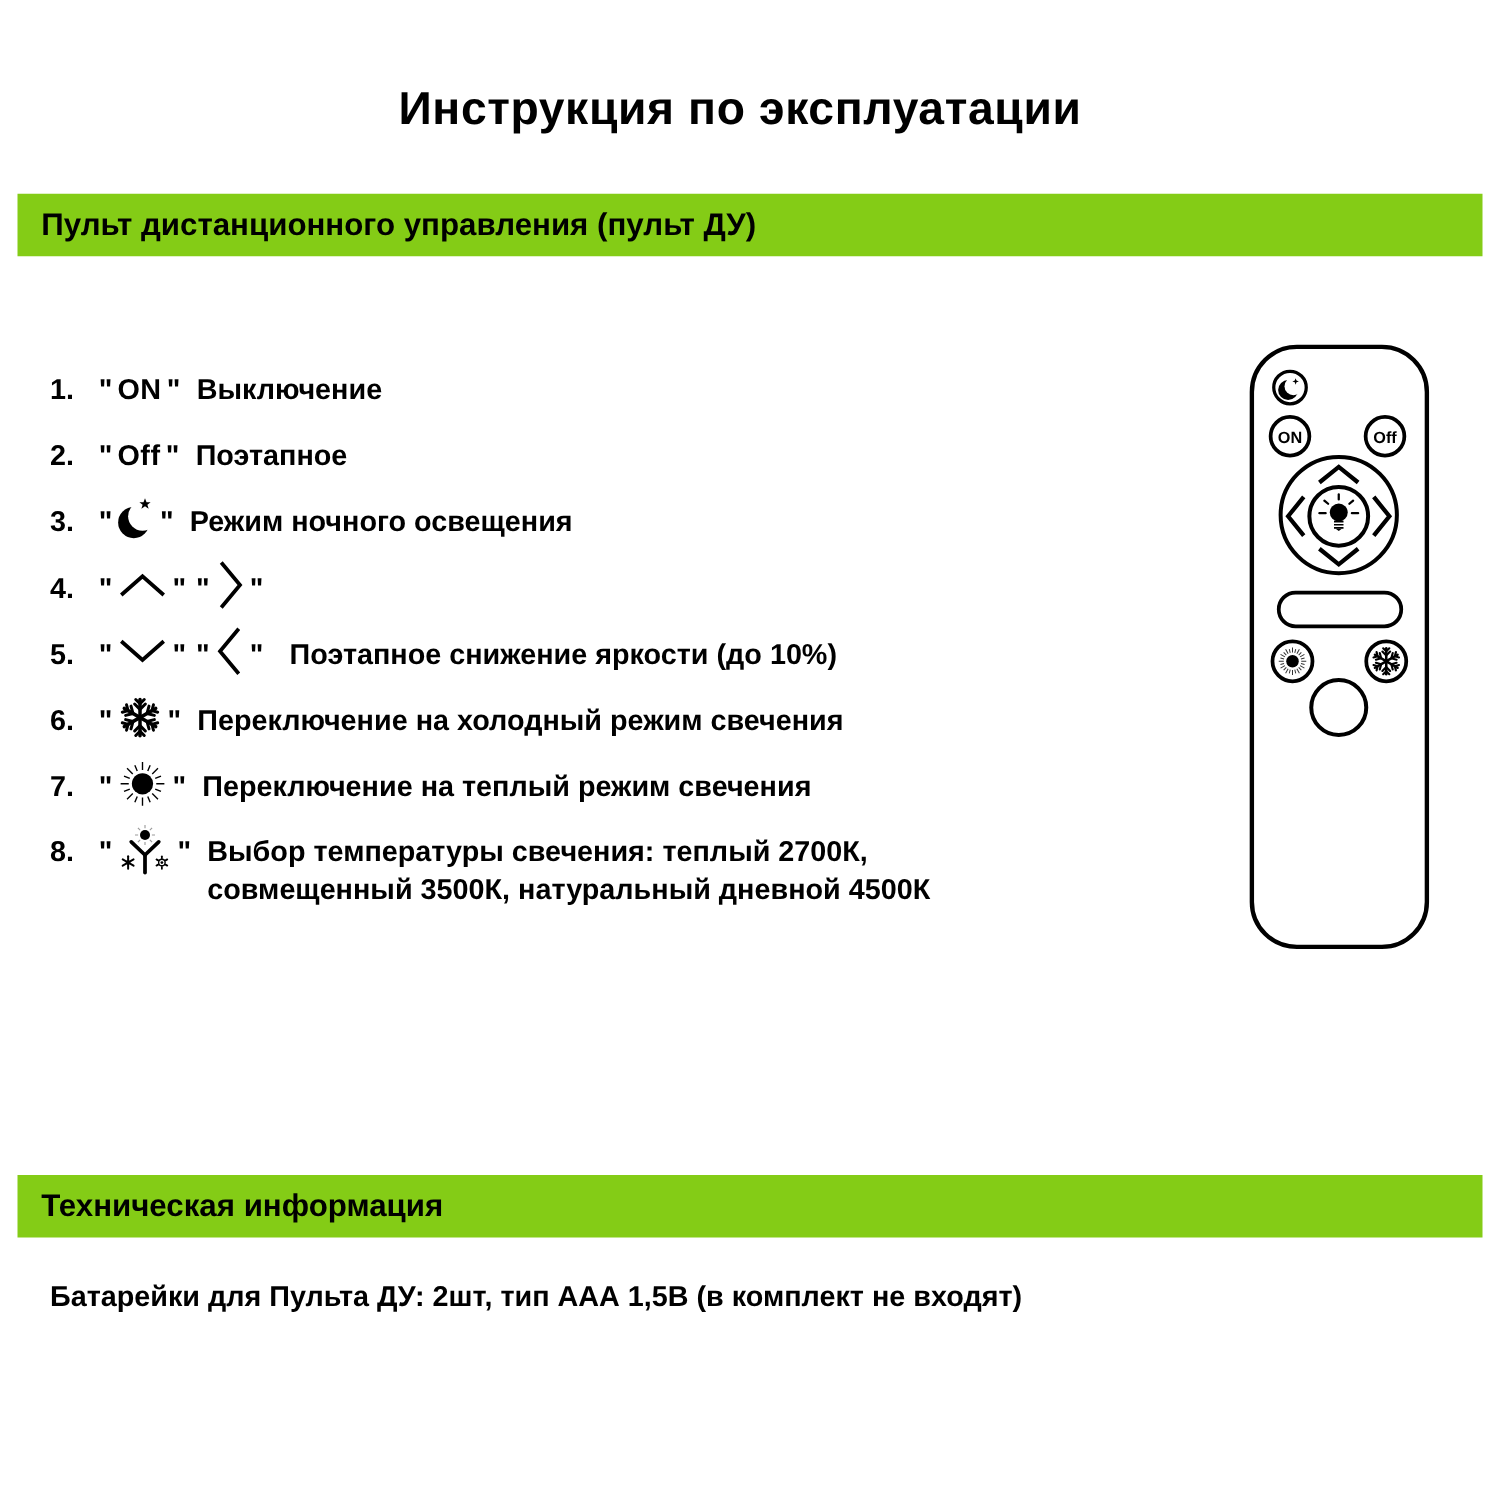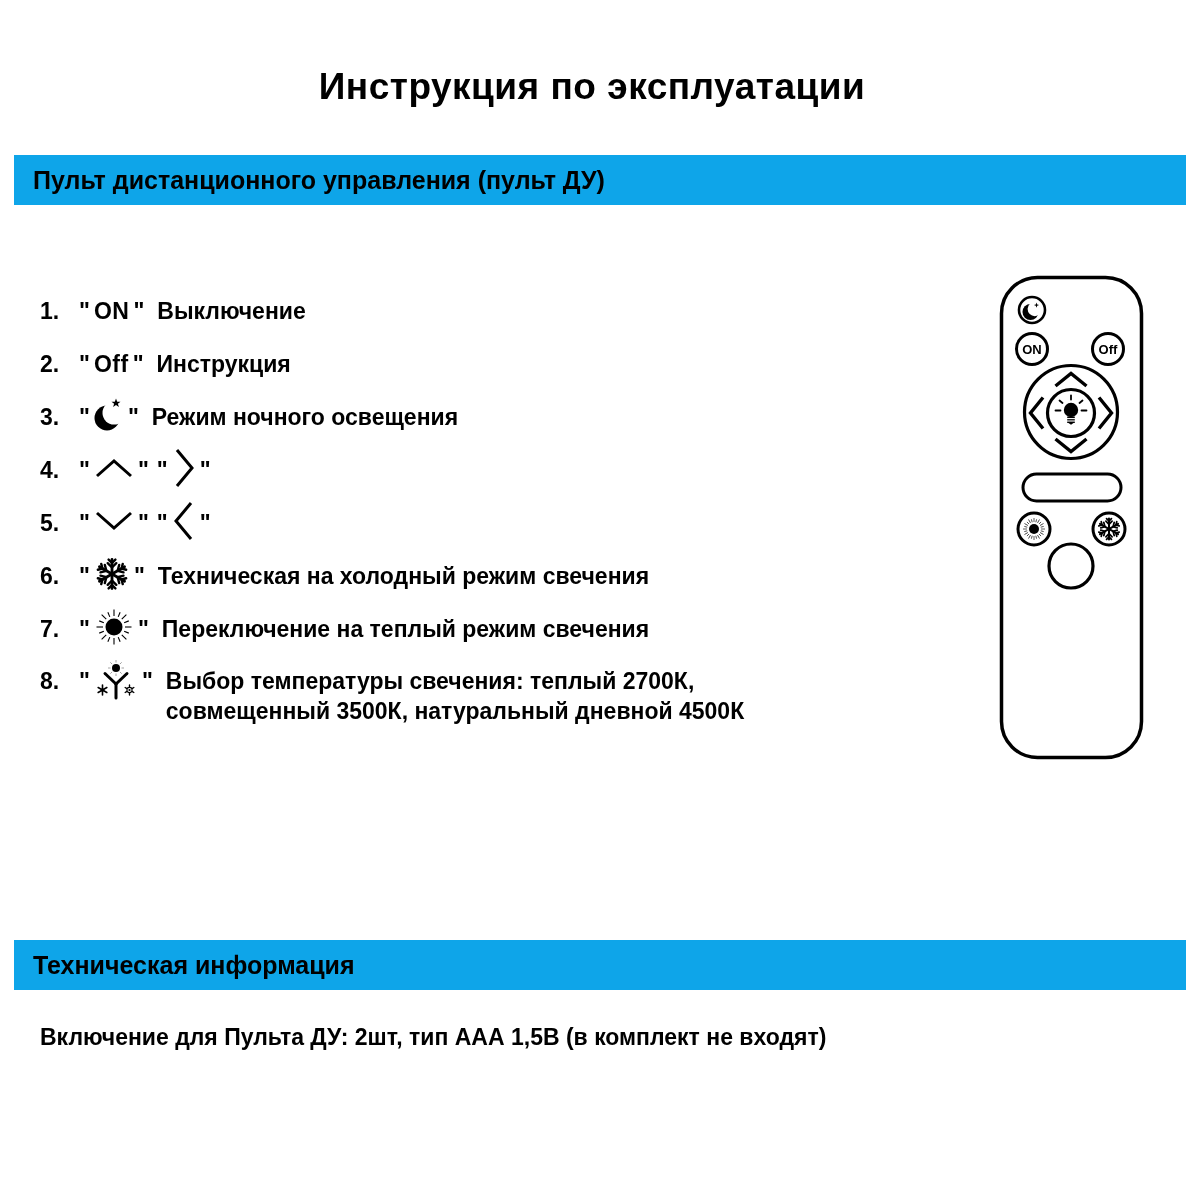"Пульт дистанционного управления (пульт" .section-bar { background: #0ea5e9 -> #84cc16 }
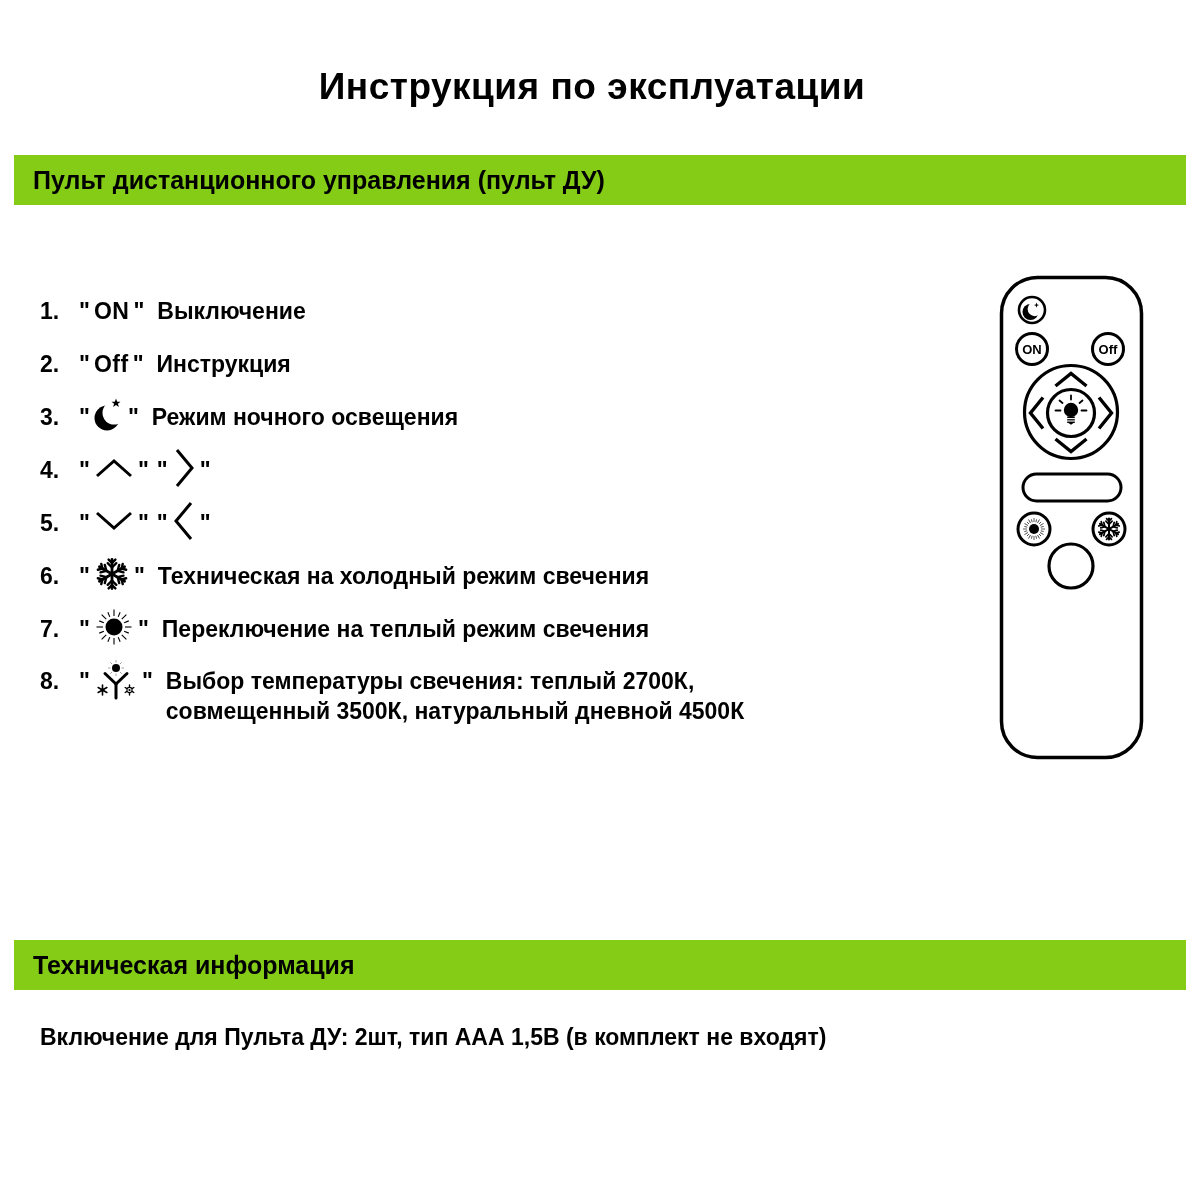"Инструкция" span.desc { text: Инструкция -> Поэтапное }
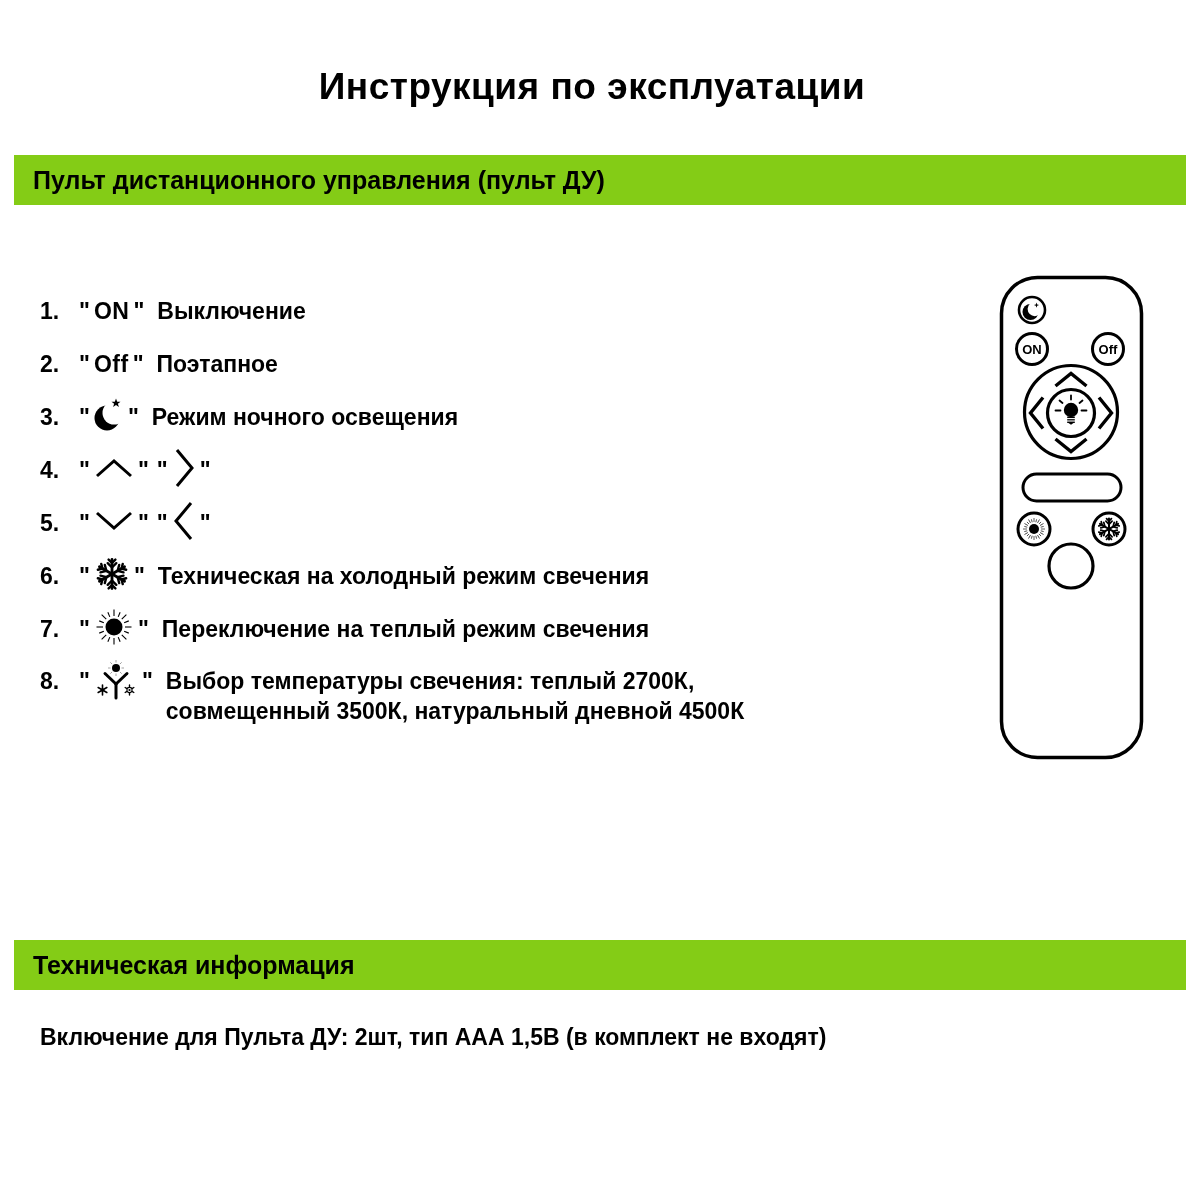"Поэтапное снижение яркости (до 10%)" span.desc { html: none -> <span>Поэтапное снижение яркости (до 10%)</span> }
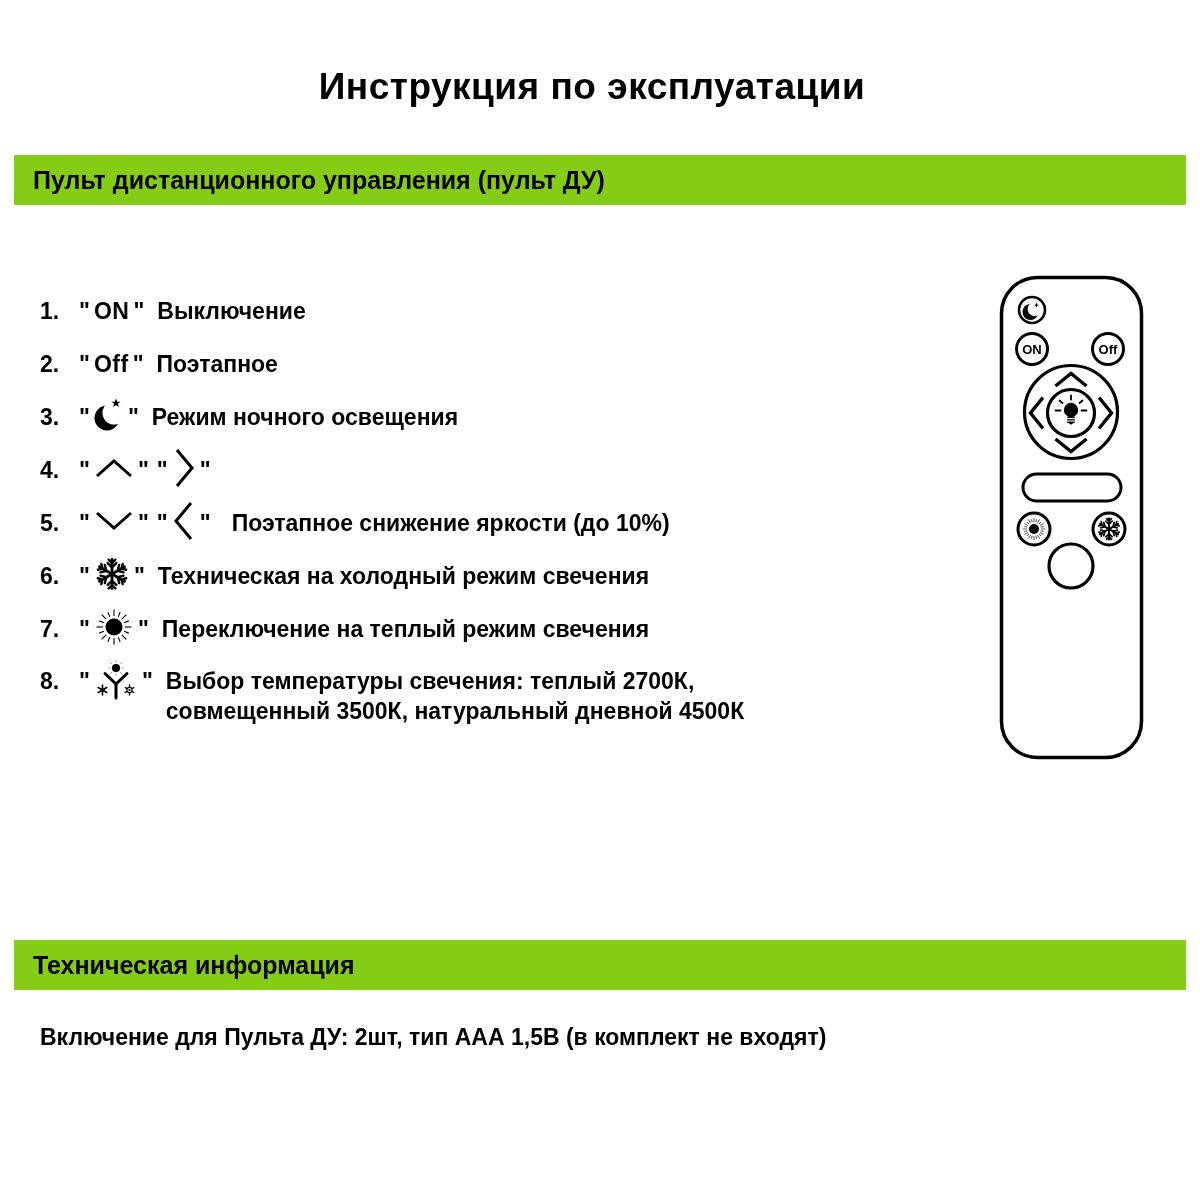"Техническая на холодный режим свечения" span.desc { text: Техническая -> Переключение }
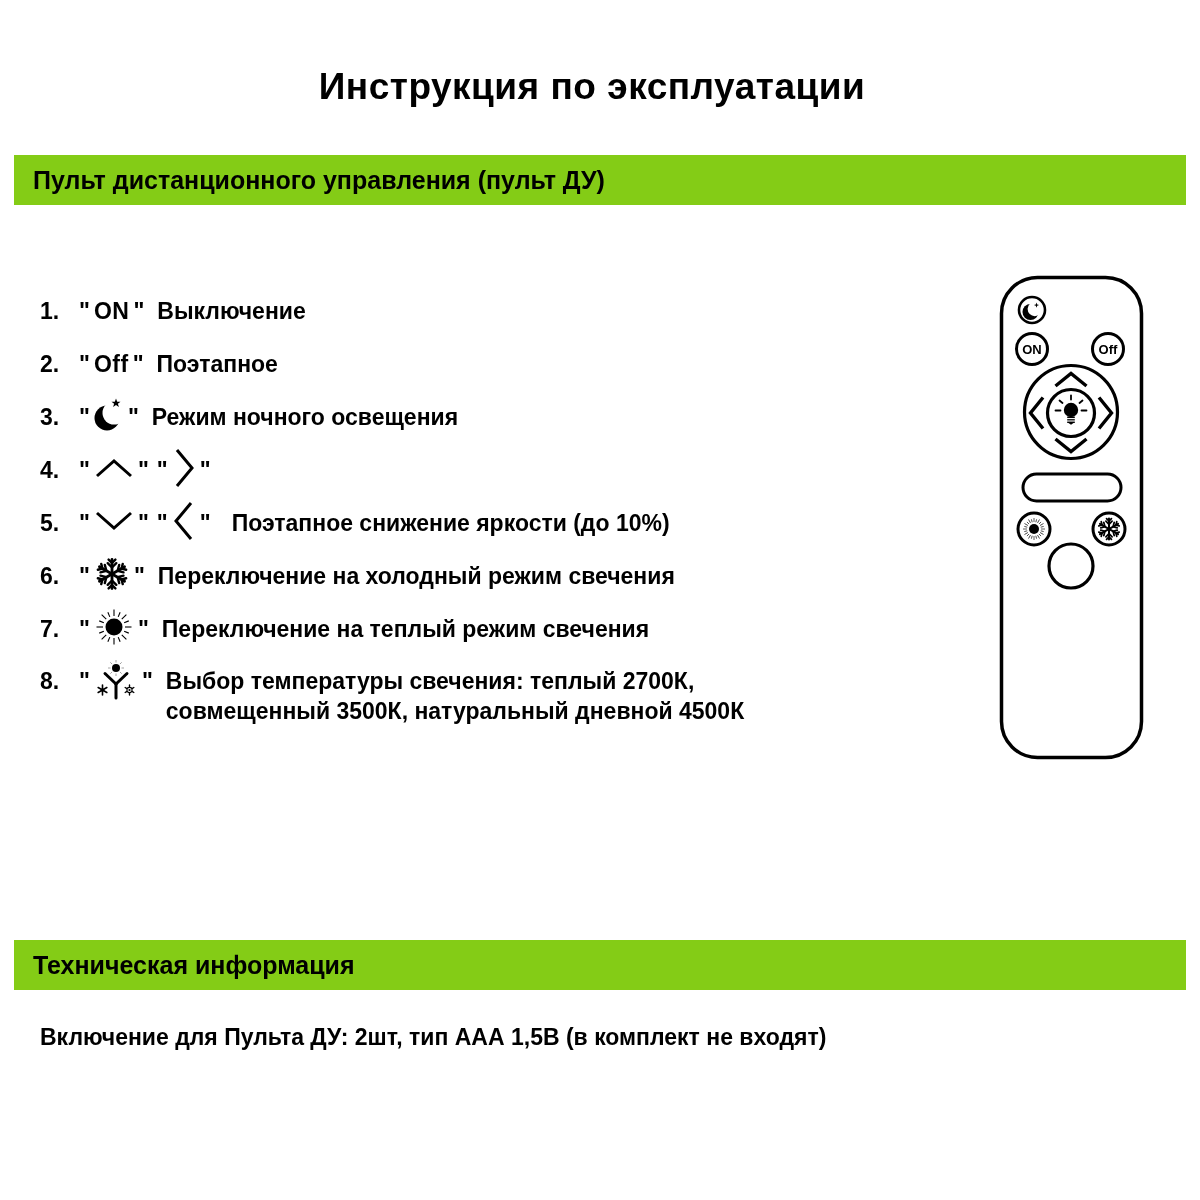"Включение для Пульта ДУ: 2шт," div.tech-line { text: Включение -> Батарейки }
